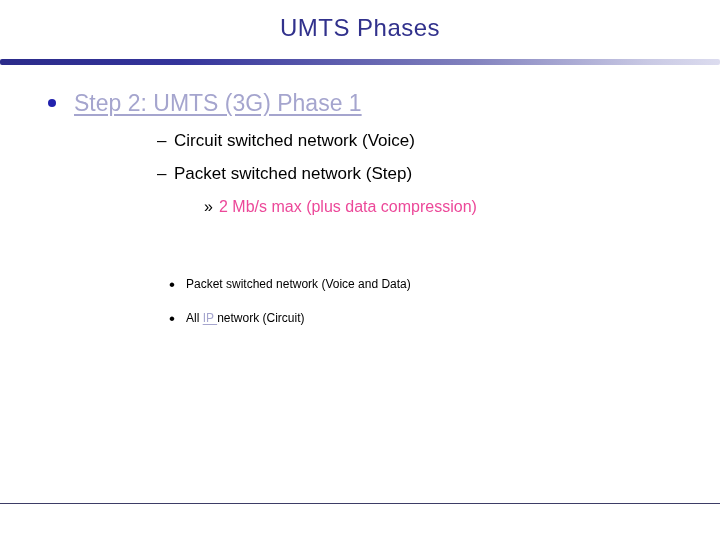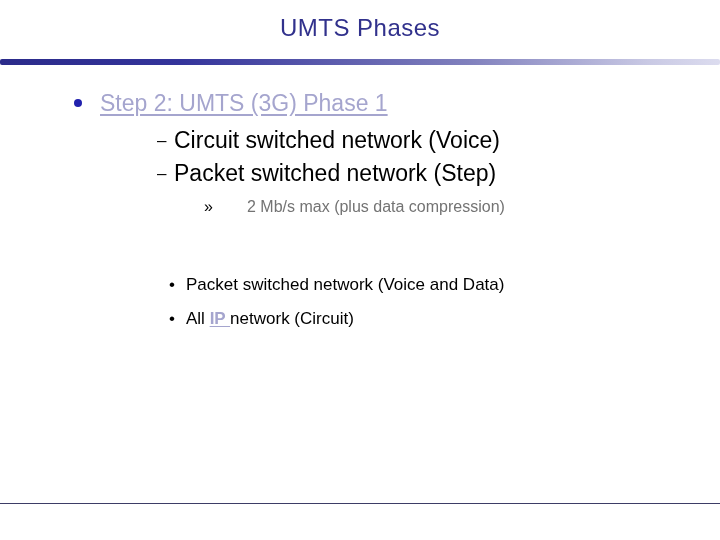"Step 2: UMTS (3G) Phase" .heading-row { left: 74px -> 48px }
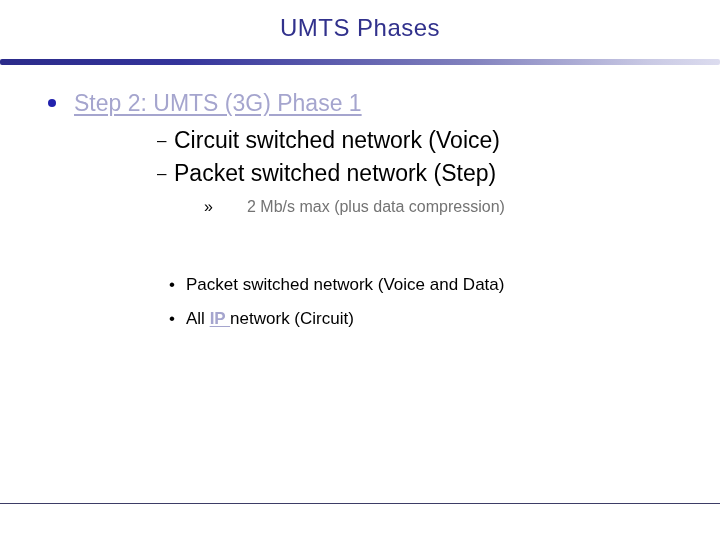"Circuit switched network (Voice)" .dash-row .item-text { font-size: 23px -> 17px }
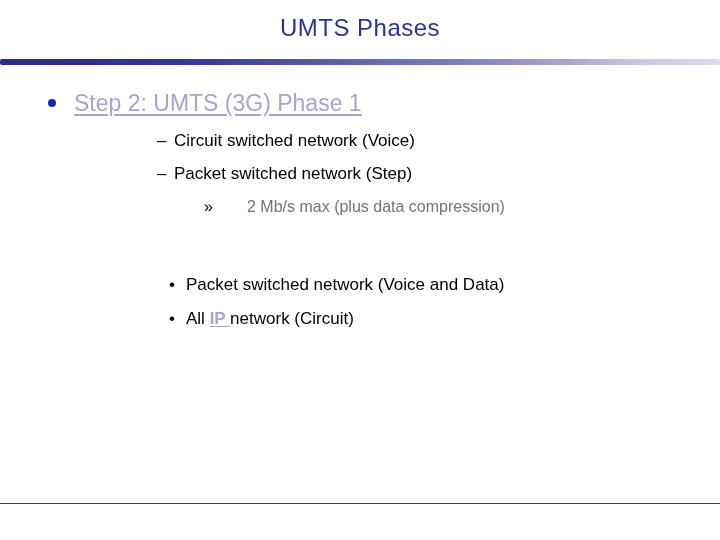"2 Mb/s max (plus data" .guillemet-row .item-text { color: #737373 -> #ec4899; margin-left: 28px -> none }
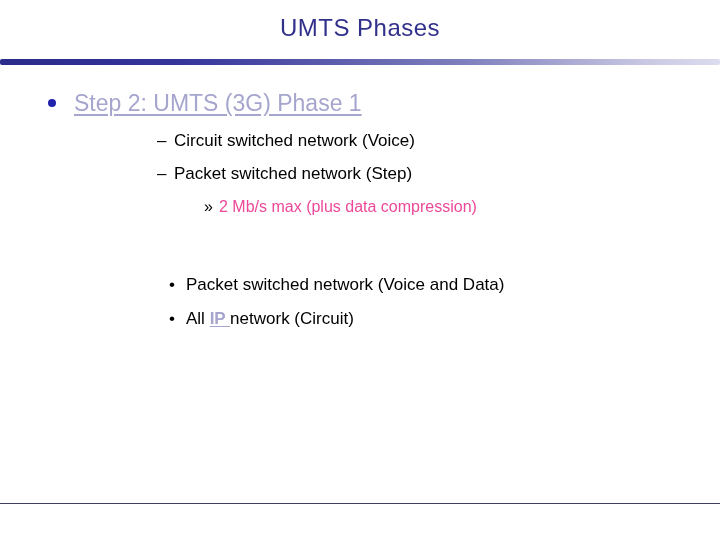"Packet switched network (Voice and" .dot-row .item-text { font-size: 17px -> 12px }
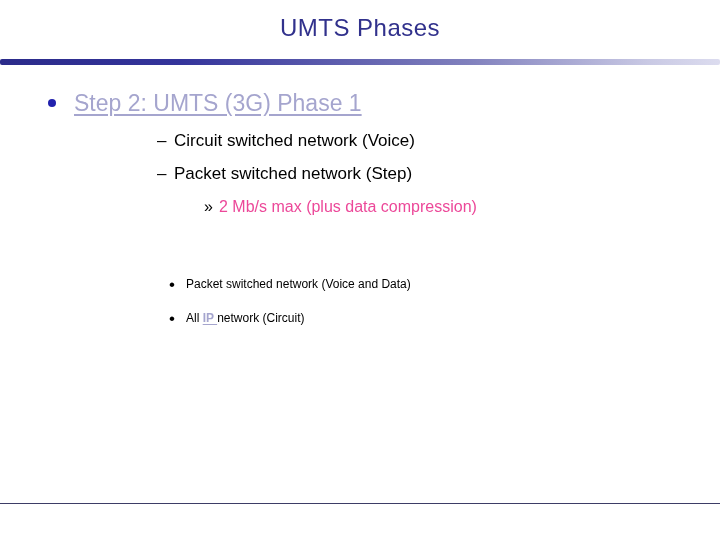"IP" .inline-link { font-weight: bold -> none }
